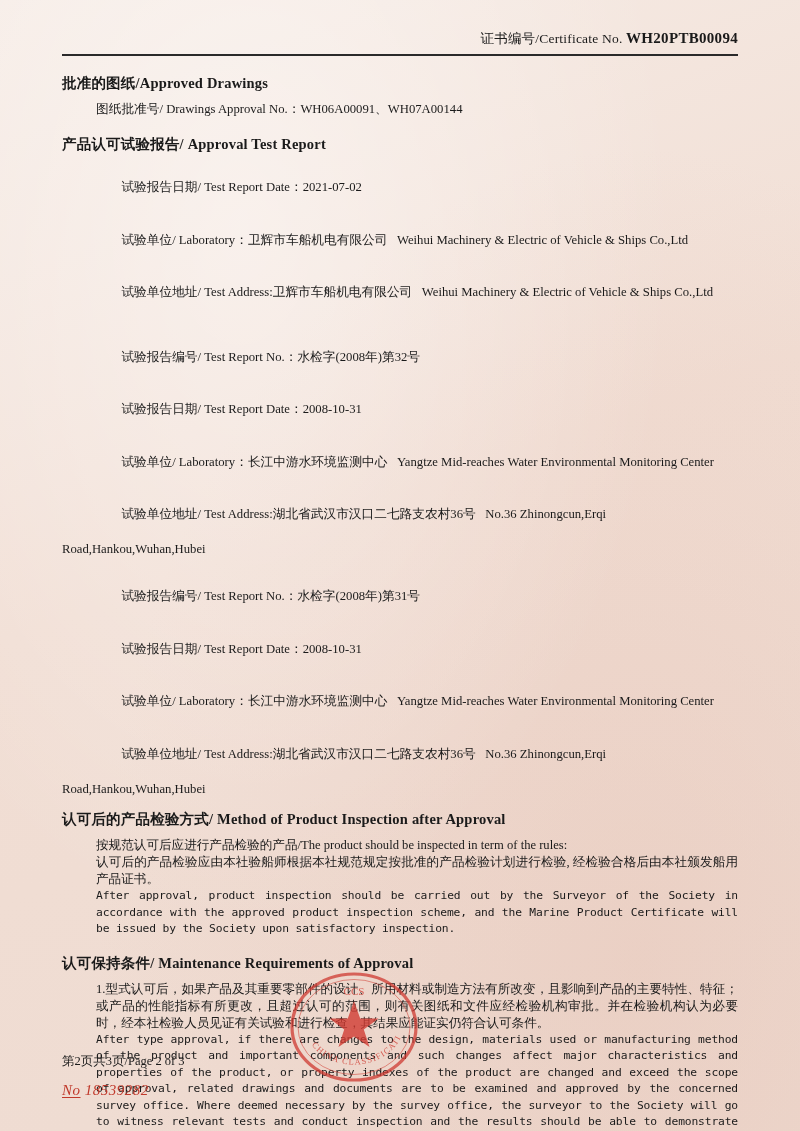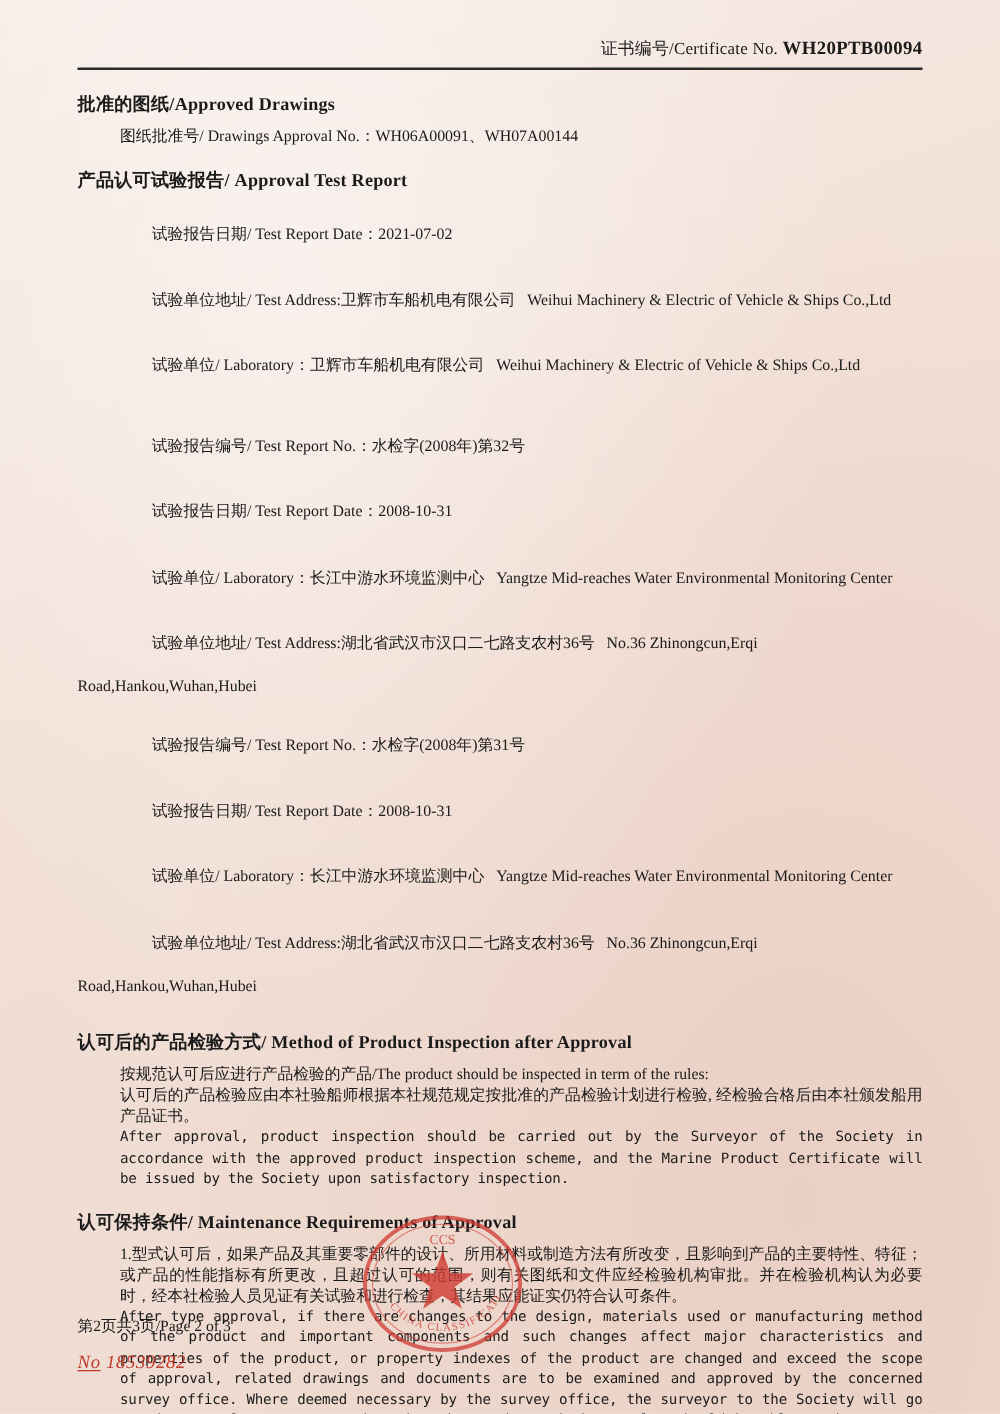"试验单位地址/ Test Address:卫辉市车船机电有限公司 Weihui" div.line { order: before "试验单位/ Laboratory：卫辉市车船机电有限公司 Weihui" -> after "试验单位/ Laboratory：卫辉市车船机电有限公司 Weihui" }
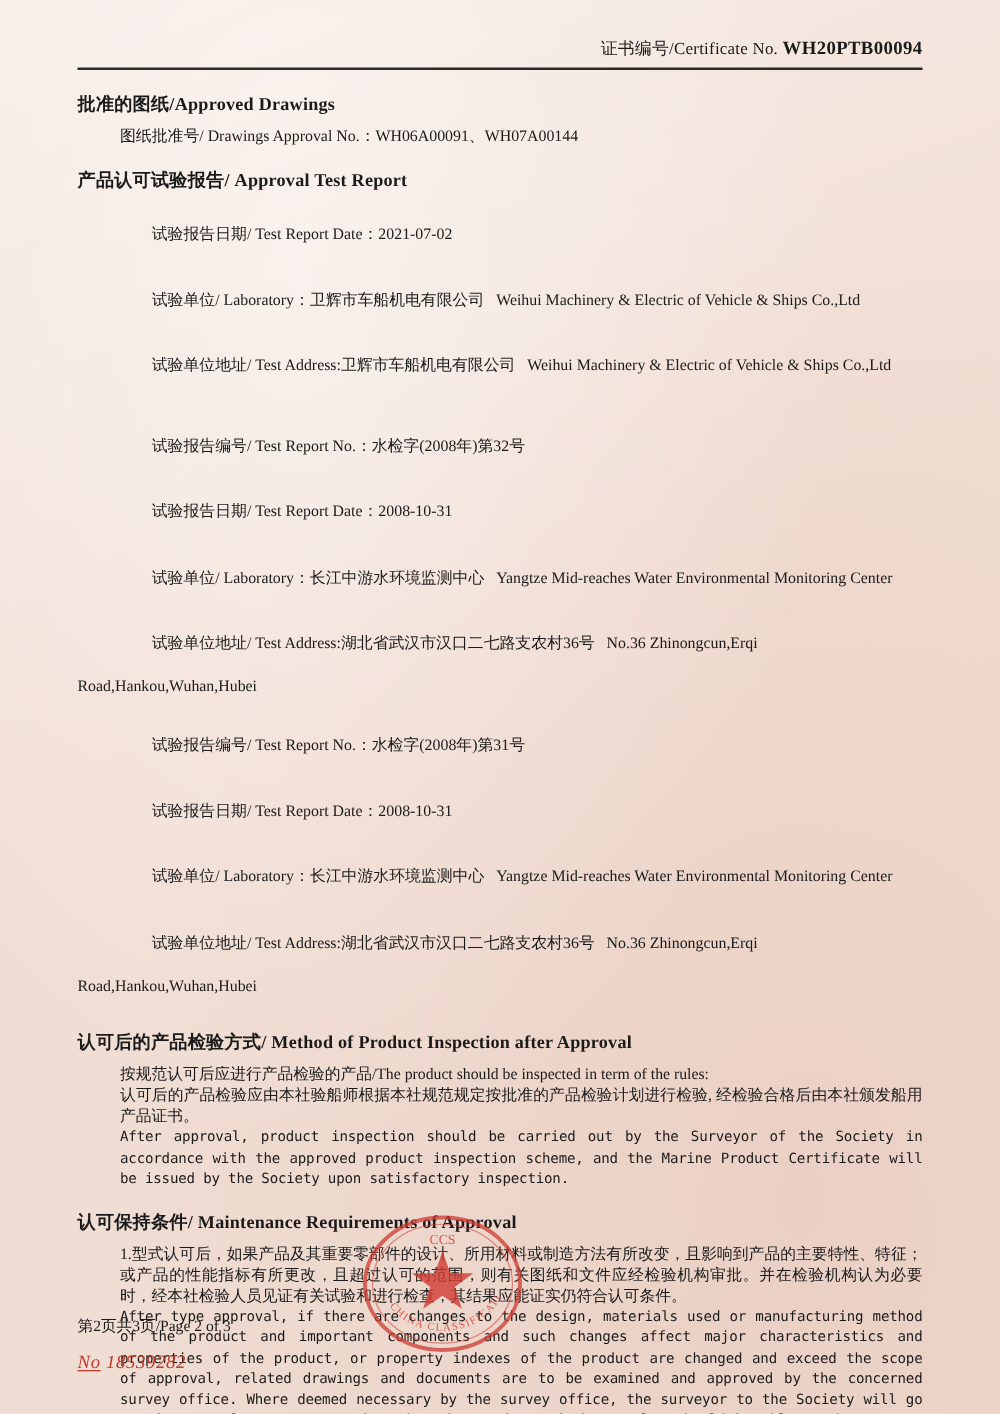"认可后的产品检验方式/ Method of Product Inspection" div.section-title { margin-top: 26px -> 12px }
